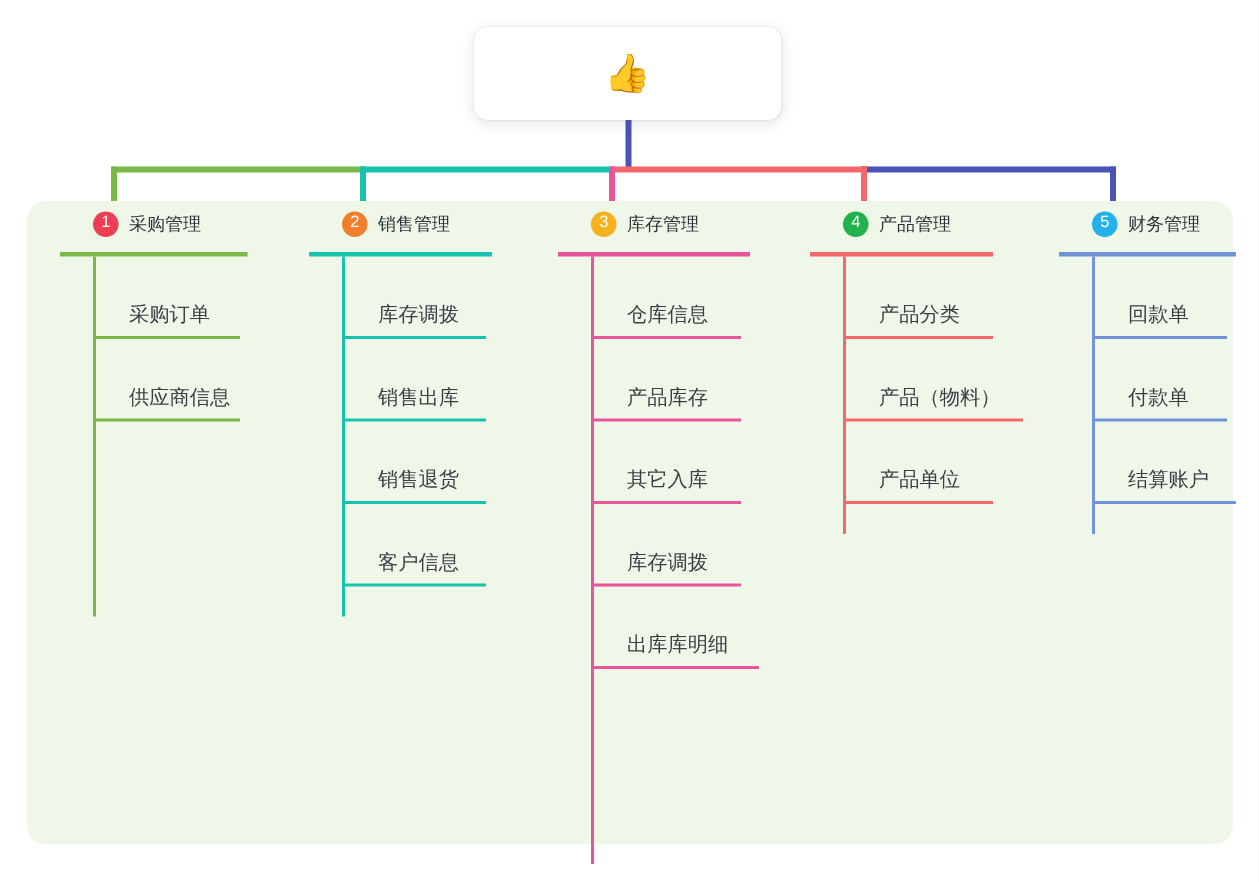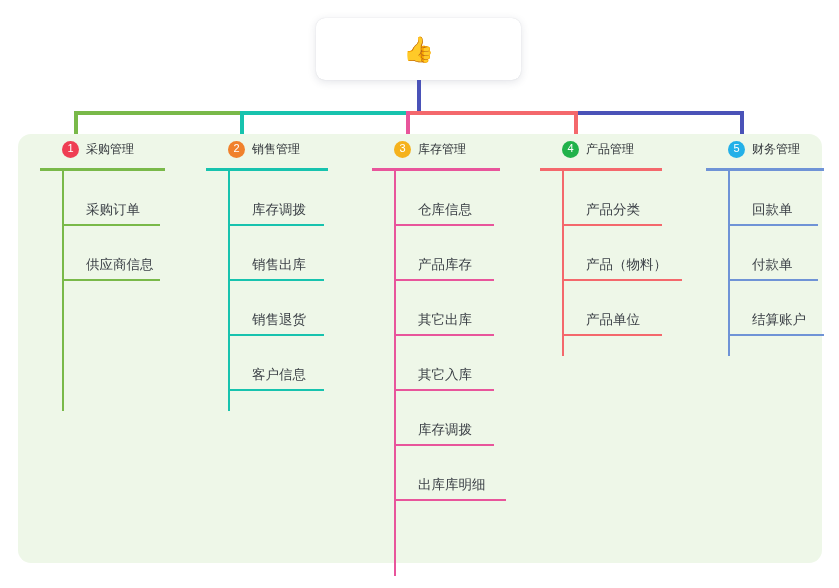"其它出库" div.item { html: <div> <span>其它出库</span> <span></span> </div> -> none }
